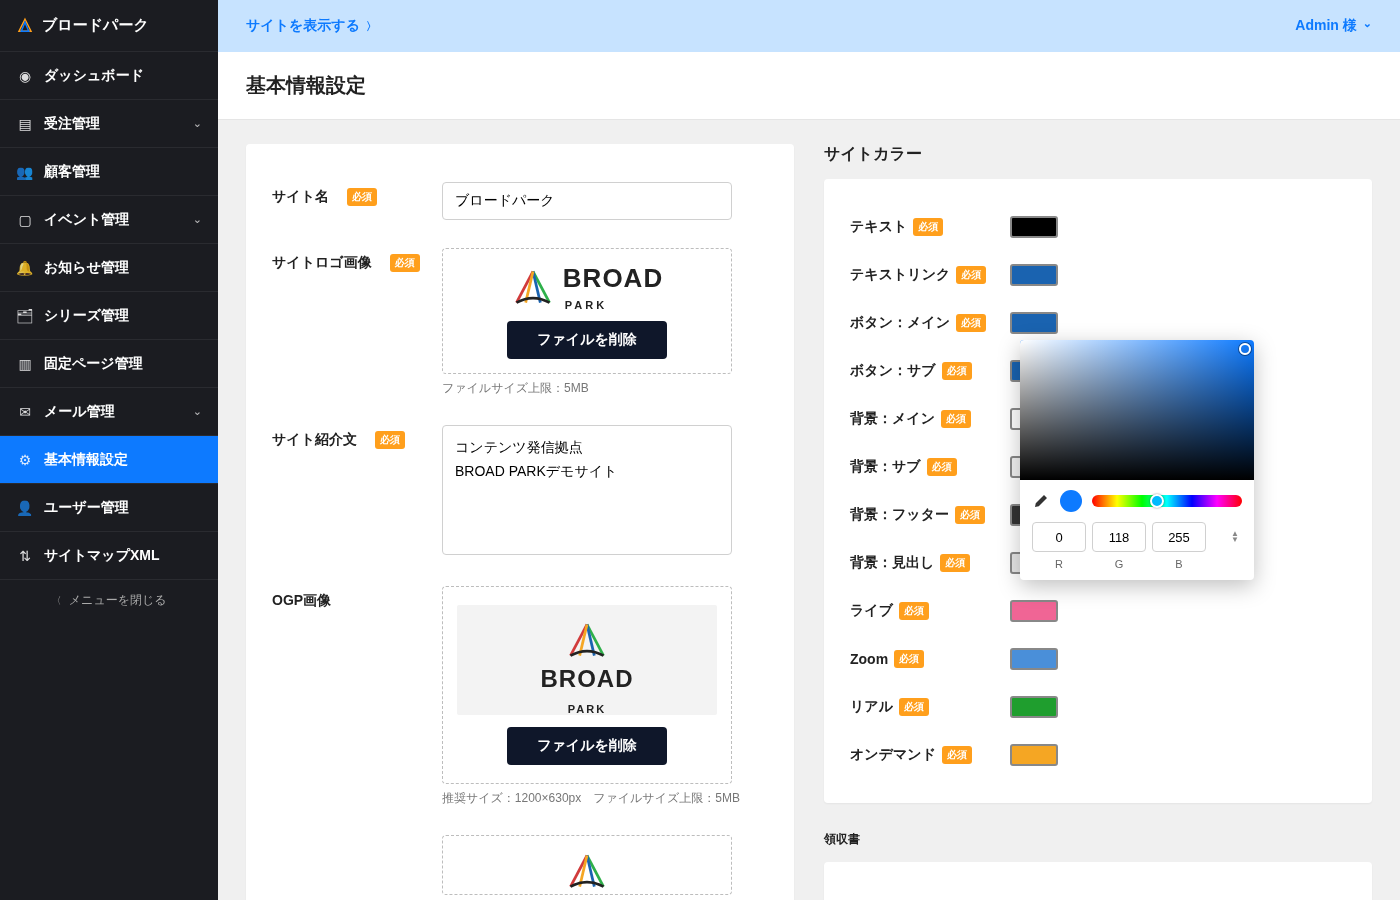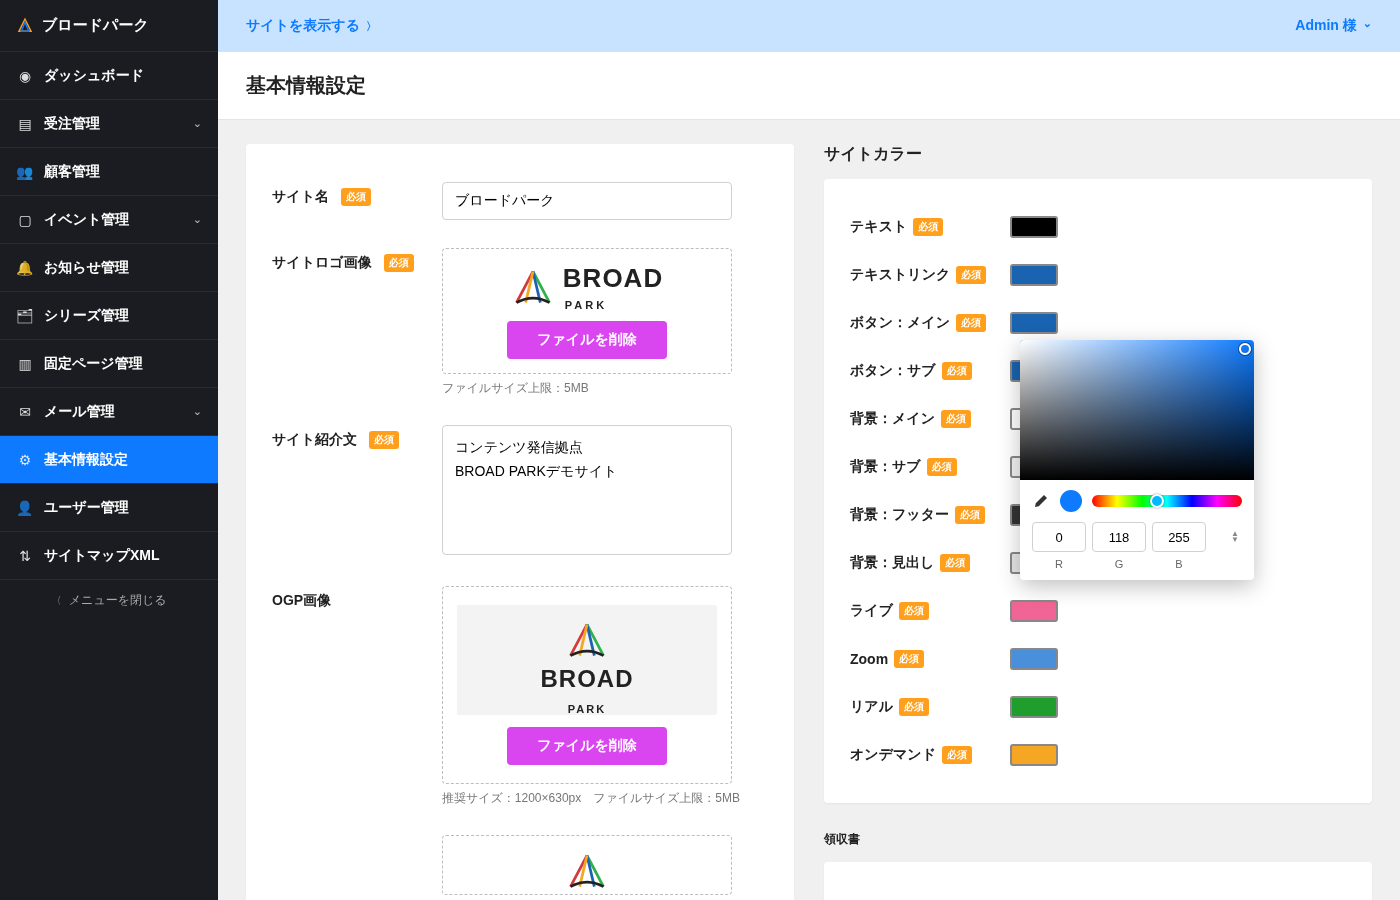"サイト名" .form-label { gap: 12px -> 18px }
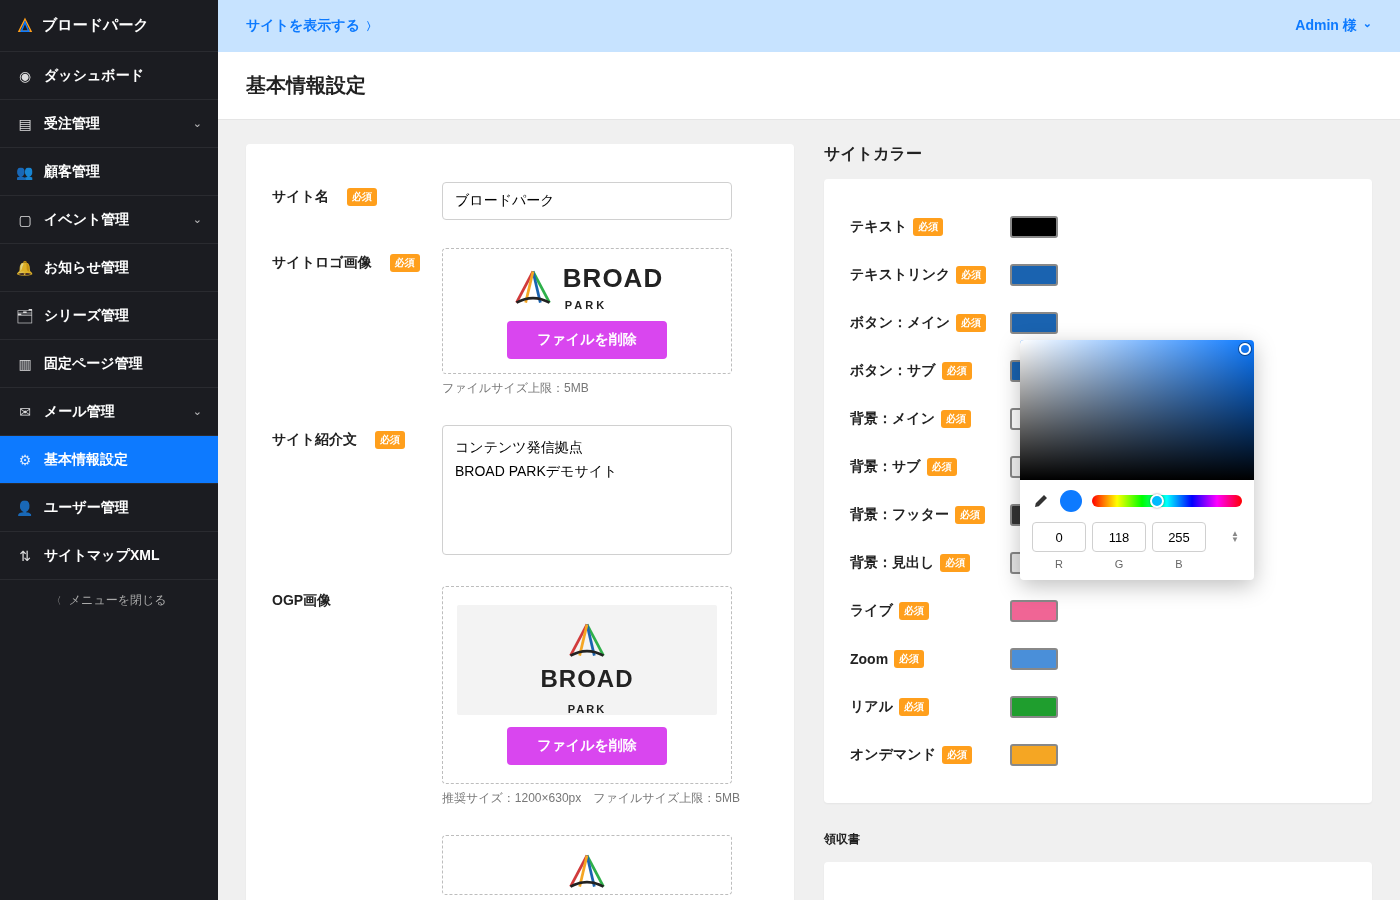"ファイルを削除" .btn-primary { background: #d946ef -> #0f172a }
